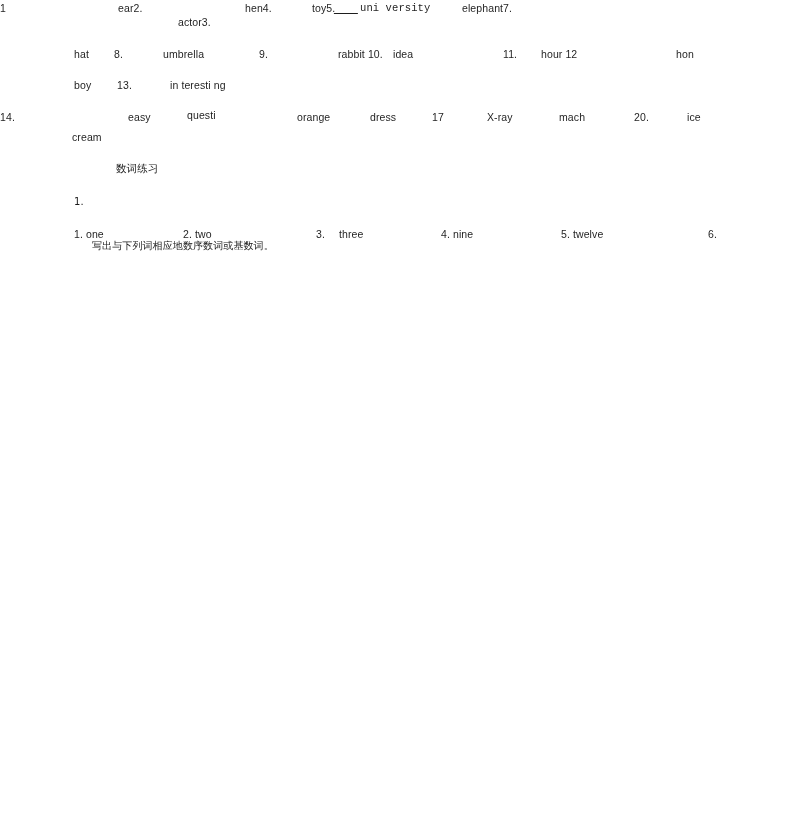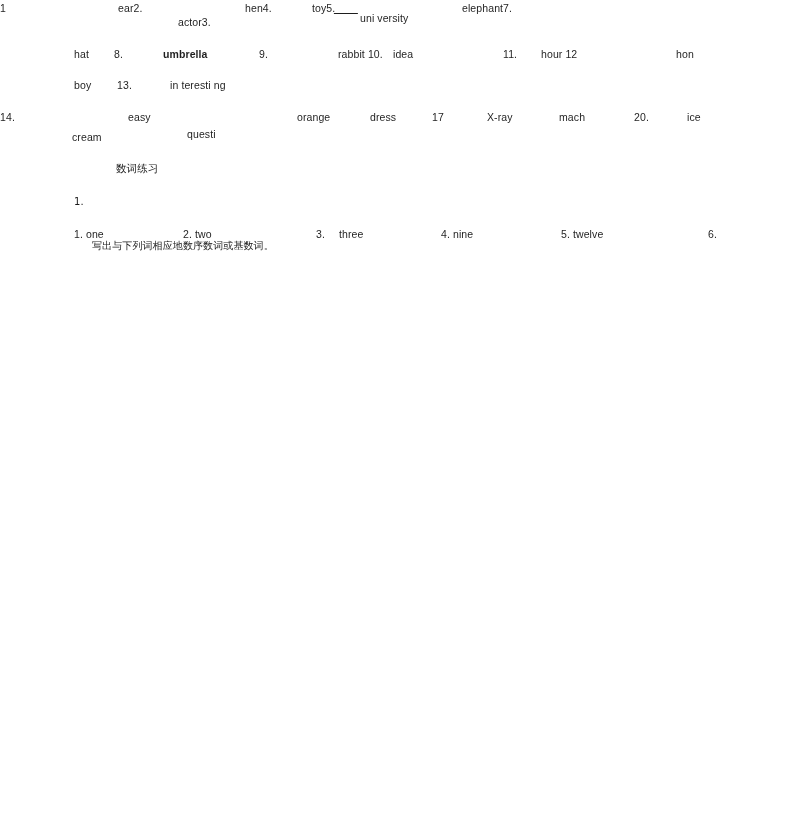"uni versity" div.frag { font-family: none -> Liberation Mono, monospace; top: 12px -> 2px }
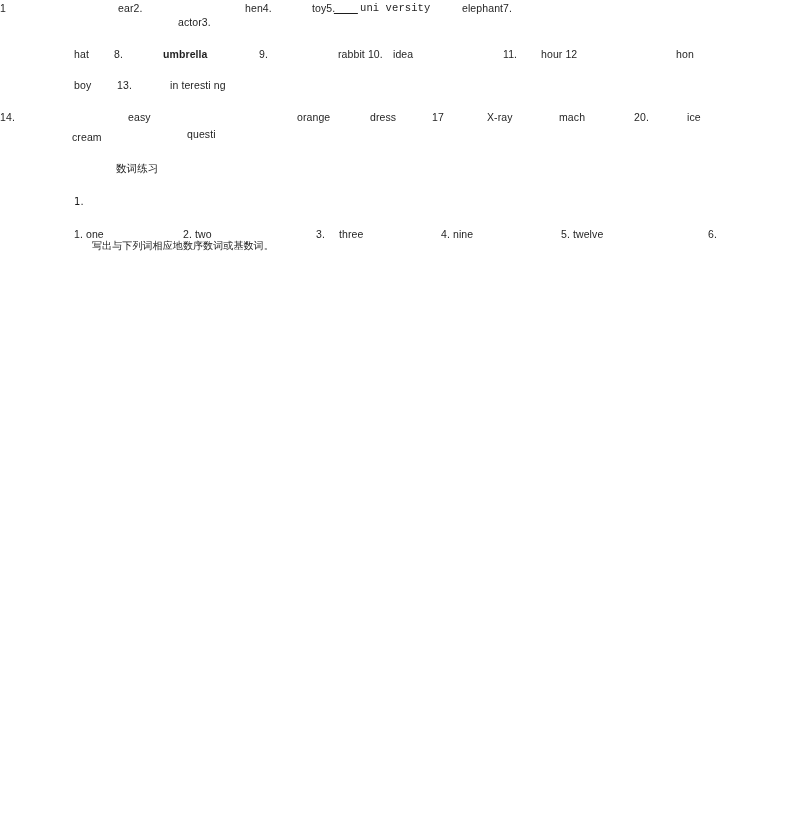"umbrella" div.frag { font-weight: bold -> none }
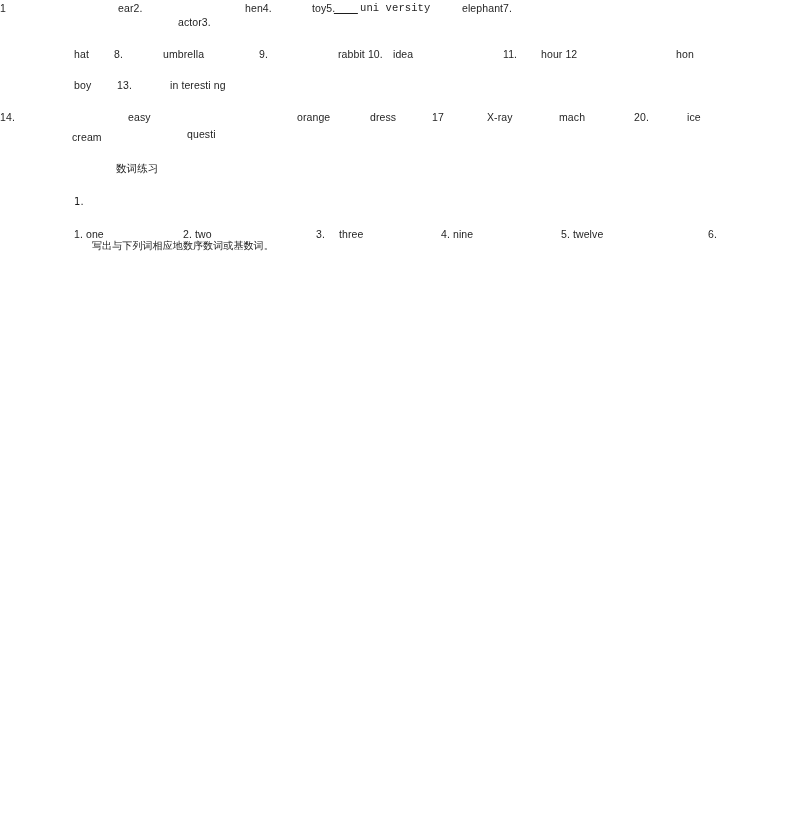"questi" div.frag { top: 128px -> 109px }
